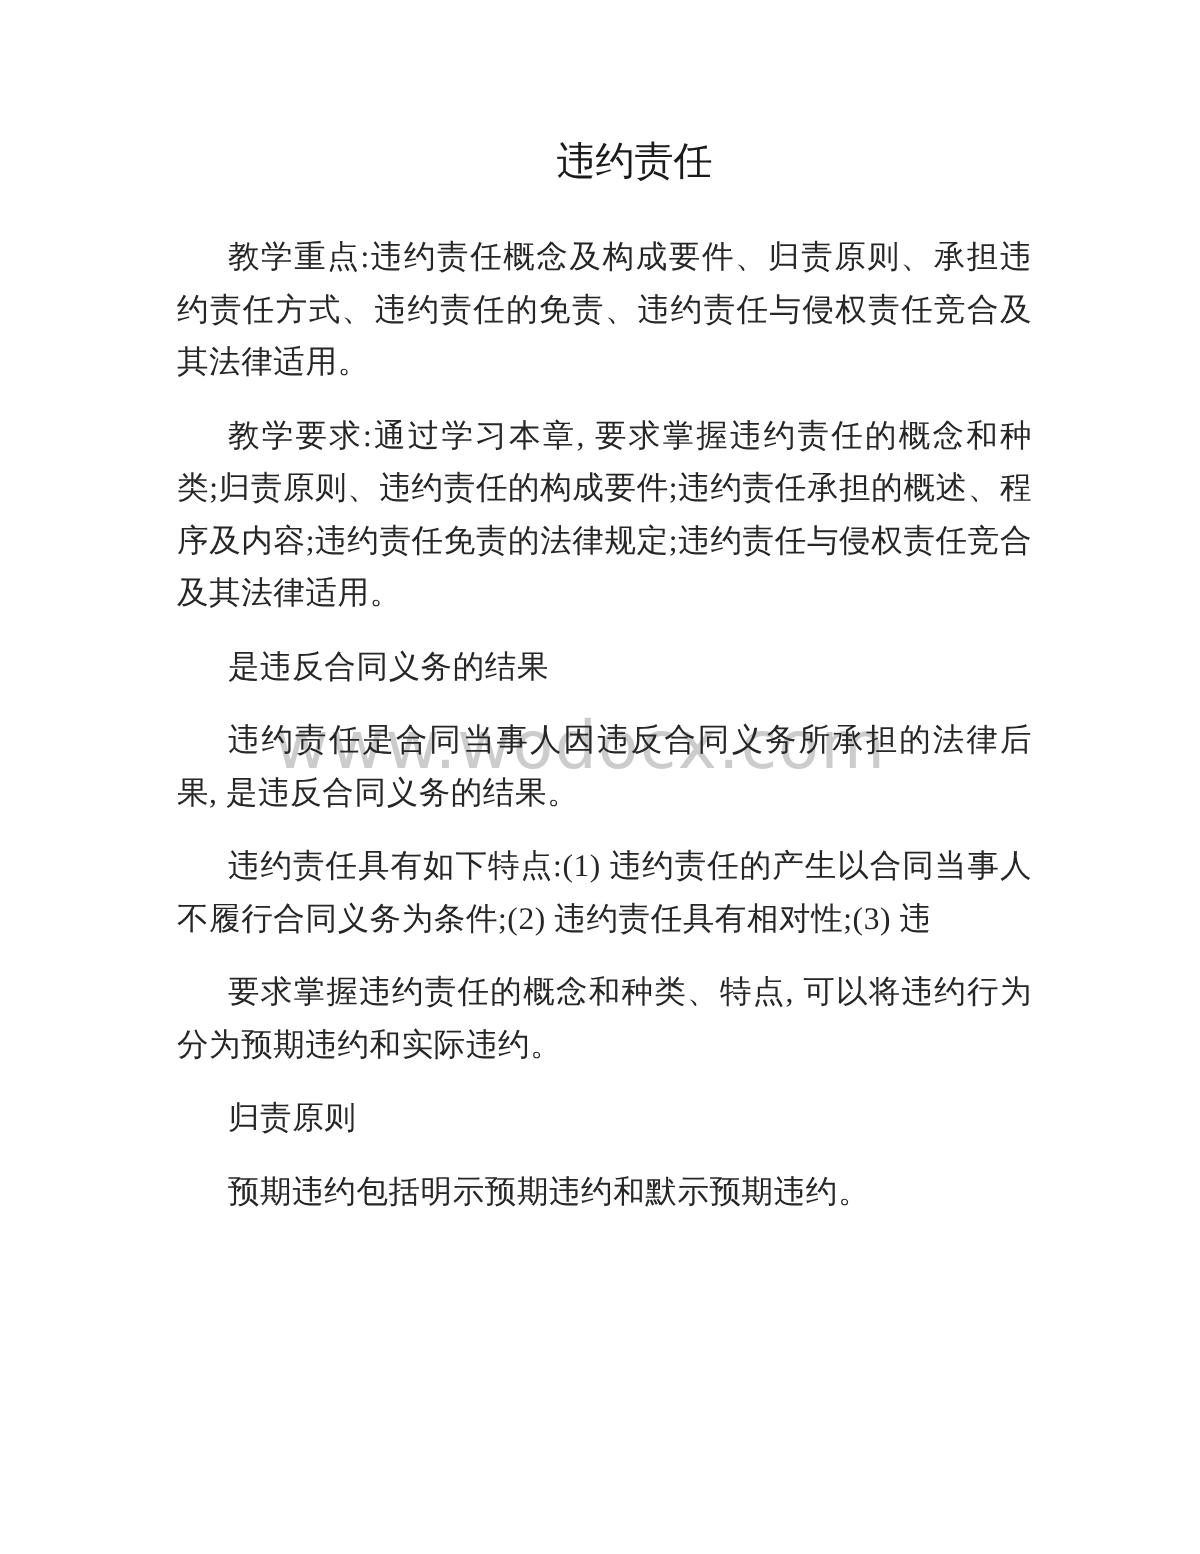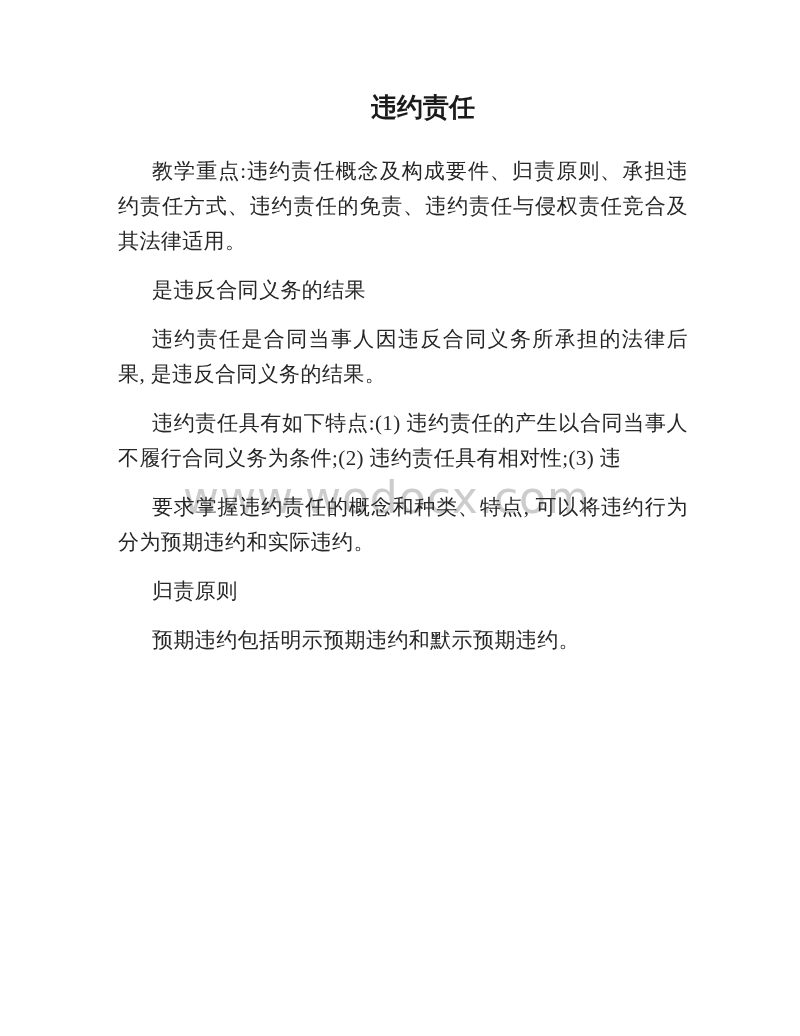"违约责任" .doc-title { font-weight: bold -> normal }
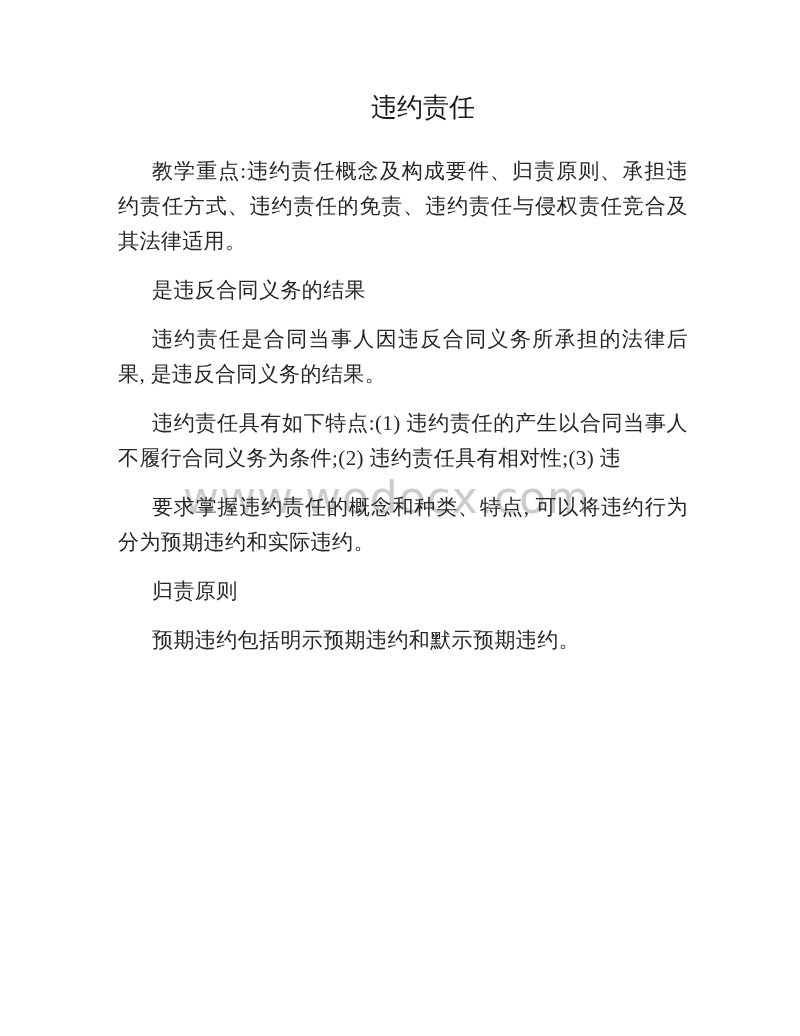"教学要求:通过学习本章," p.para { html: none -> <p>教学要求:通过学习本章, 要求掌握违约责任的概念和种类;归责原则、违约责任的构成要件;违约责任承担的概述、程序及内容;违约责任免责的法律规定;违约责任与侵权责任竞合及其法律适用。</p> }
